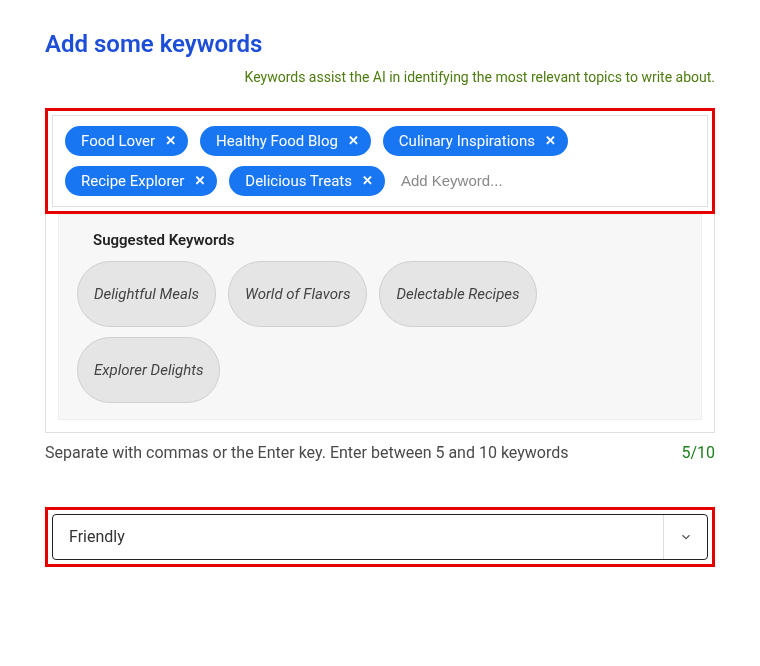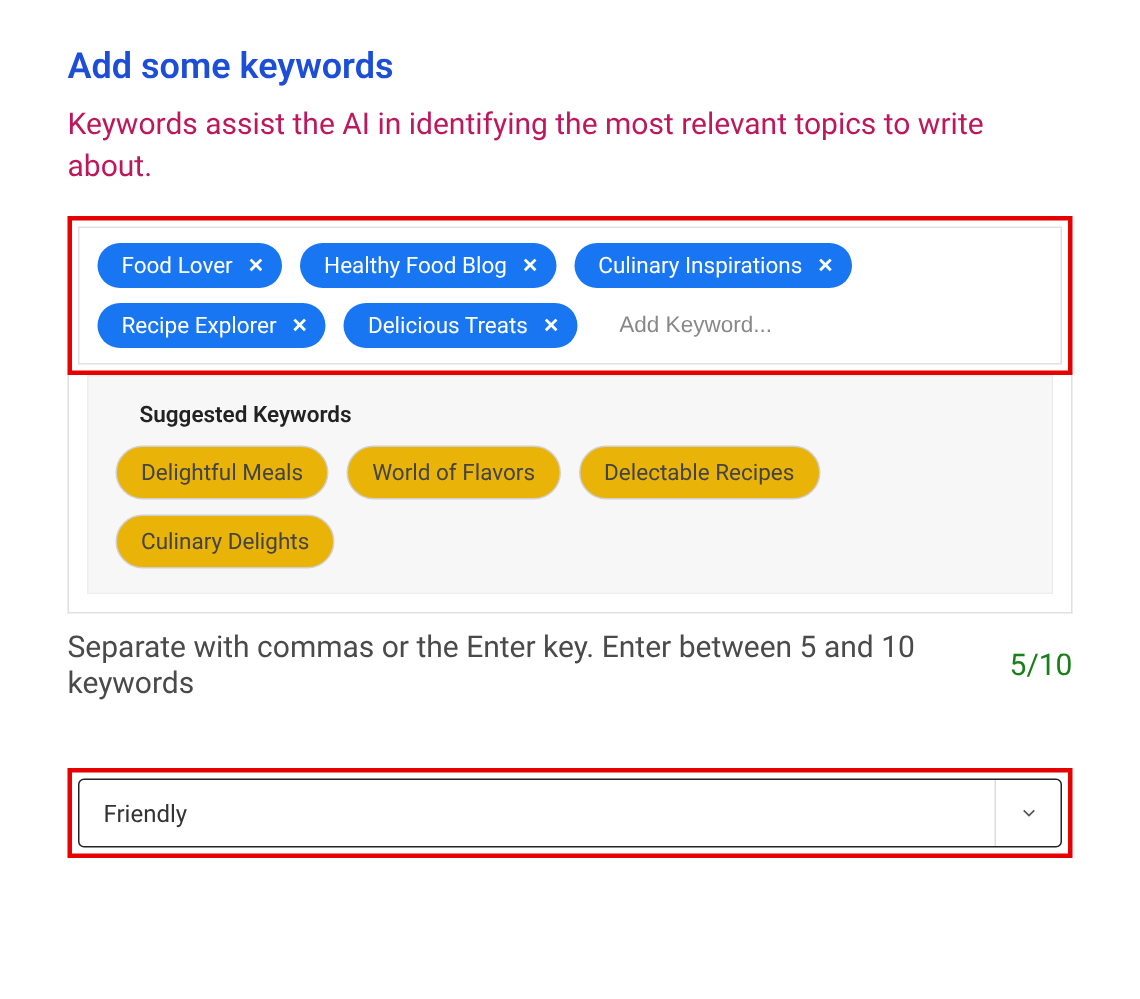"Keywords assist the AI in" .section-description { color: #be185d -> #4d7c0f; font-size: 20px -> 14px; text-align: none -> right }
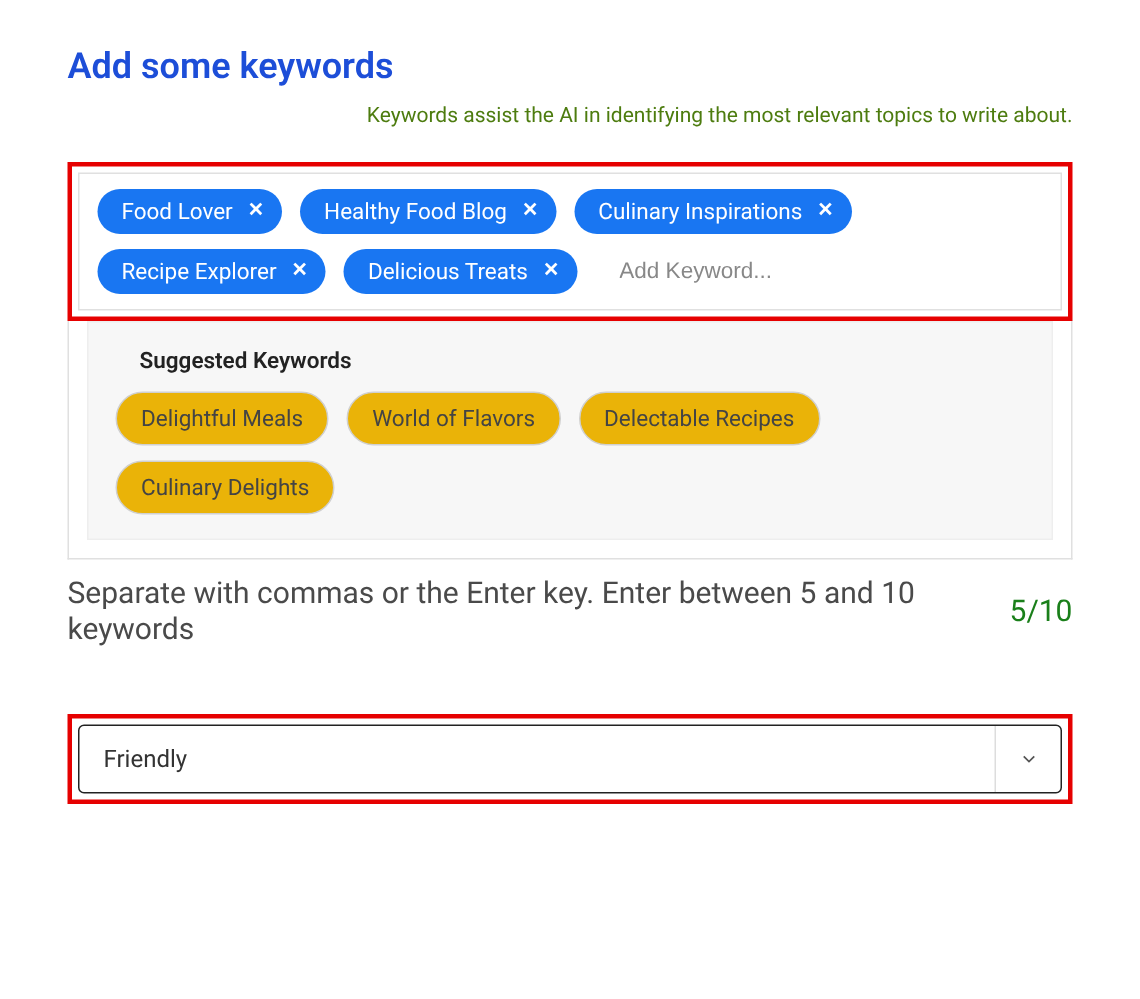"Add Keyword..." .keyword-input { margin-left: 12px -> none }
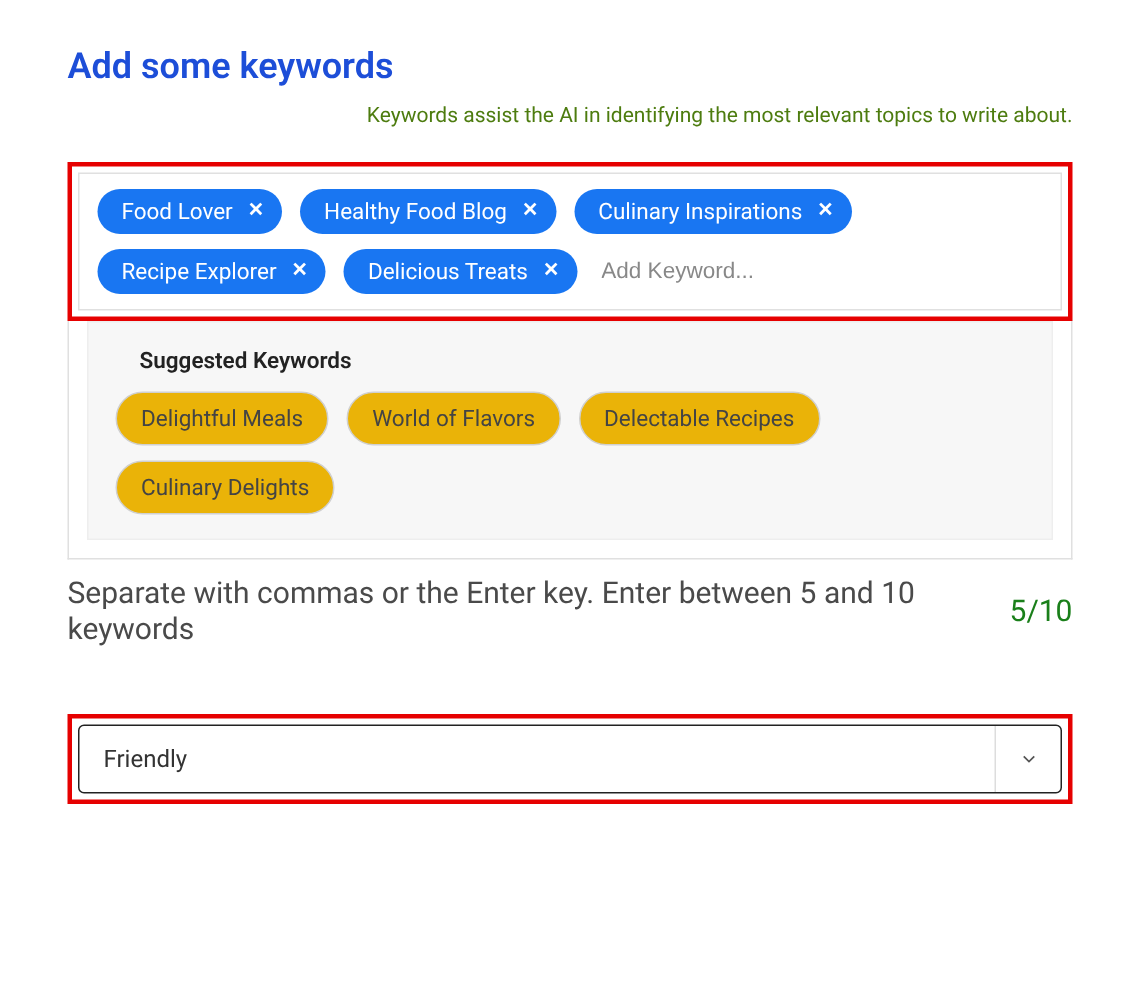"Delightful Meals" .suggested-tag { background: #eab308 -> #e5e5e5; font-style: none -> italic; padding: 8px 16px -> 23px 16px }
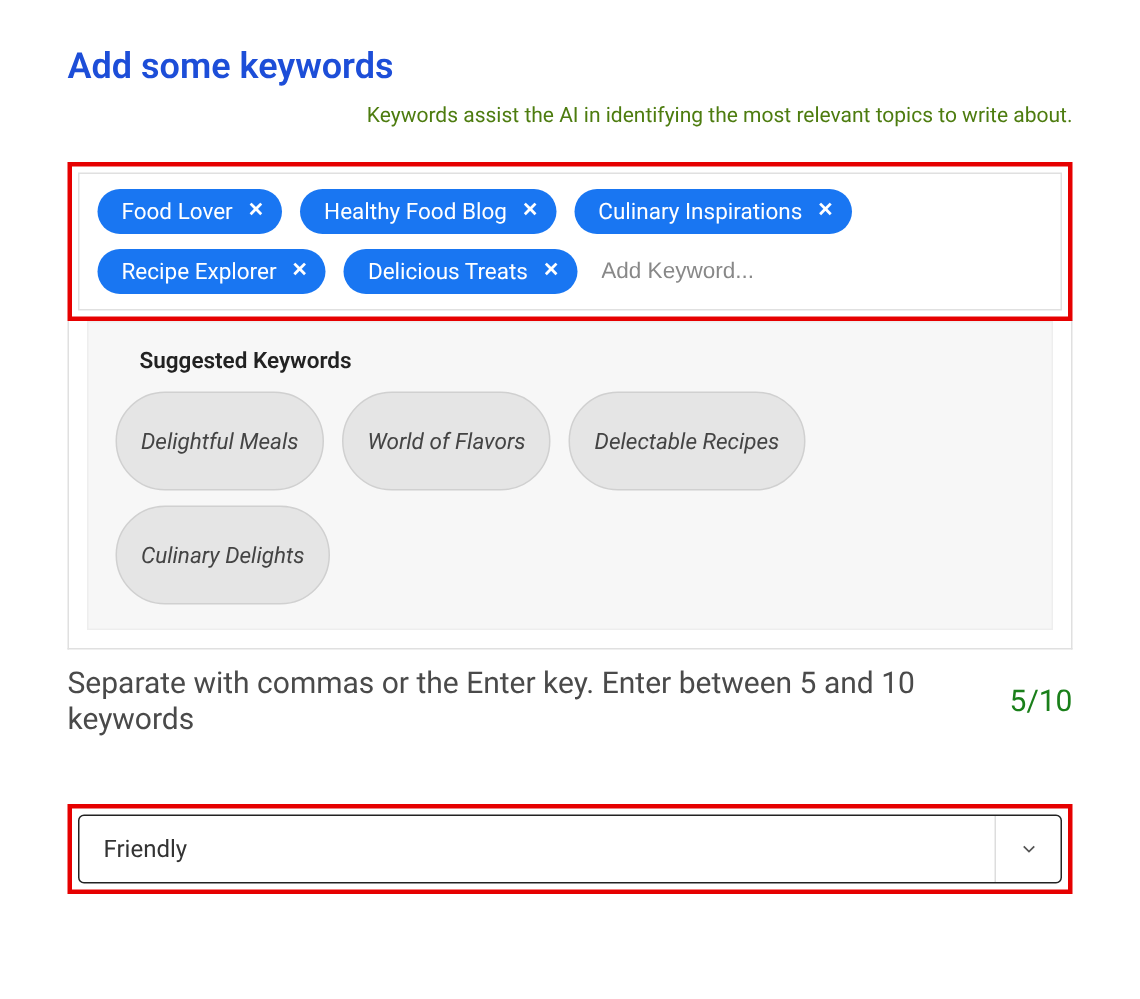"Culinary Delights" span.suggested-tag { text: Culinary -> Explorer }
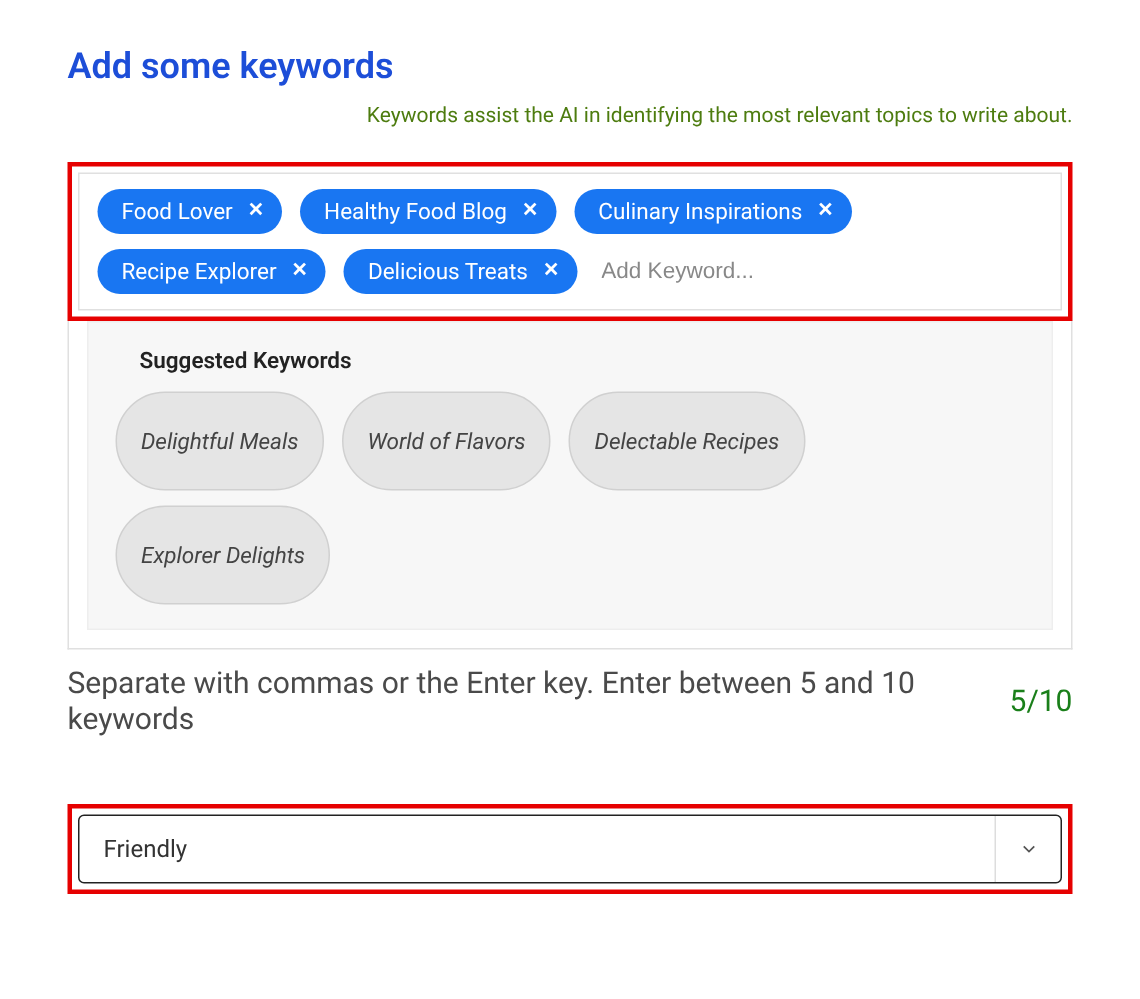"Separate with commas or the" .helper-row { font-size: 20px -> 16px; justify-content: flex-start -> space-between }
